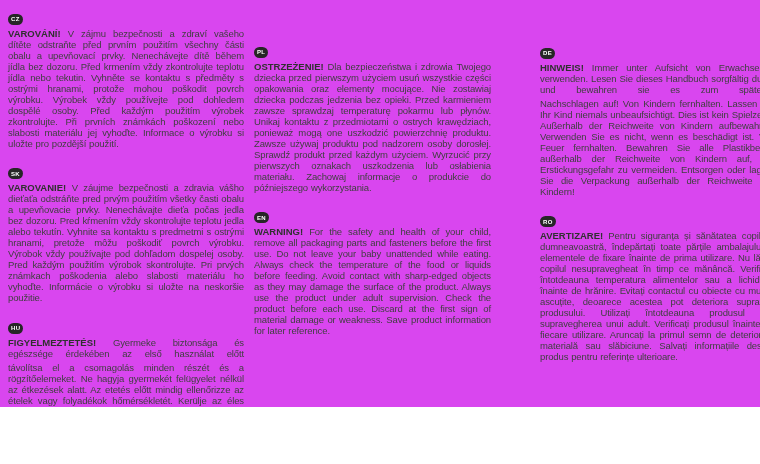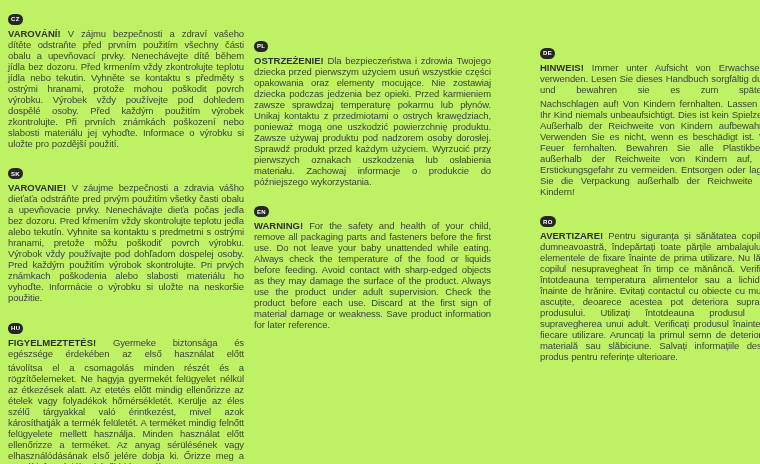"VAROVÁNÍ! V zájmu bezpečnosti a" .page { background: #bef264 -> #d946ef; height: 464px -> 407px }
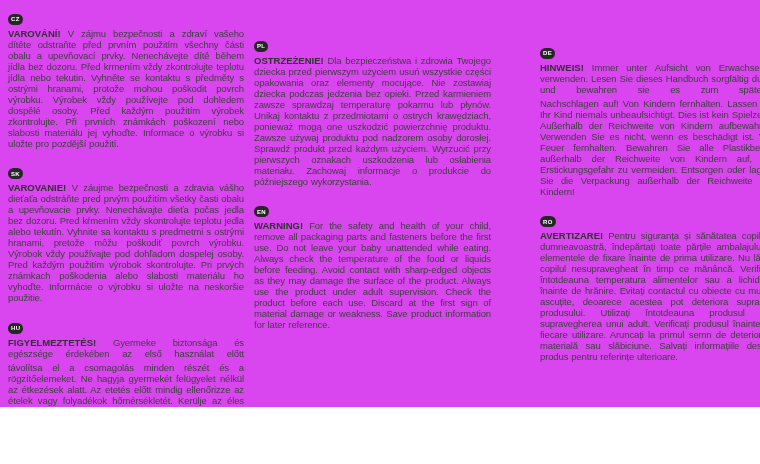"OSTRZEŻENIE! Dla bezpieczeństwa i" #col-1 { top: 34px -> 40px }
